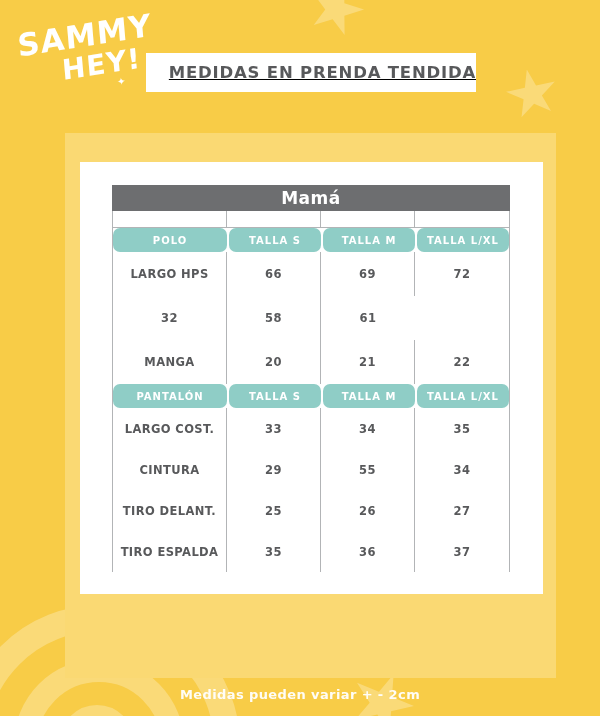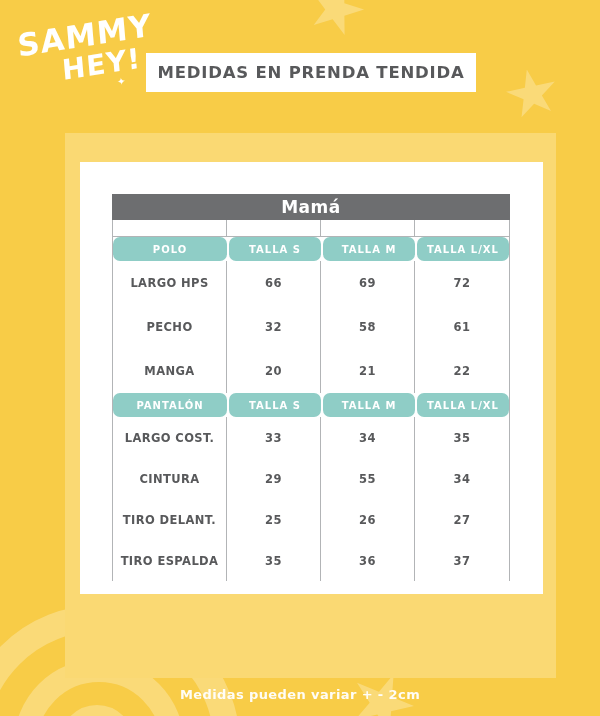"MEDIDAS EN PRENDA TENDIDA" .banner { justify-content: center -> flex-end; text-decoration: none -> underline }
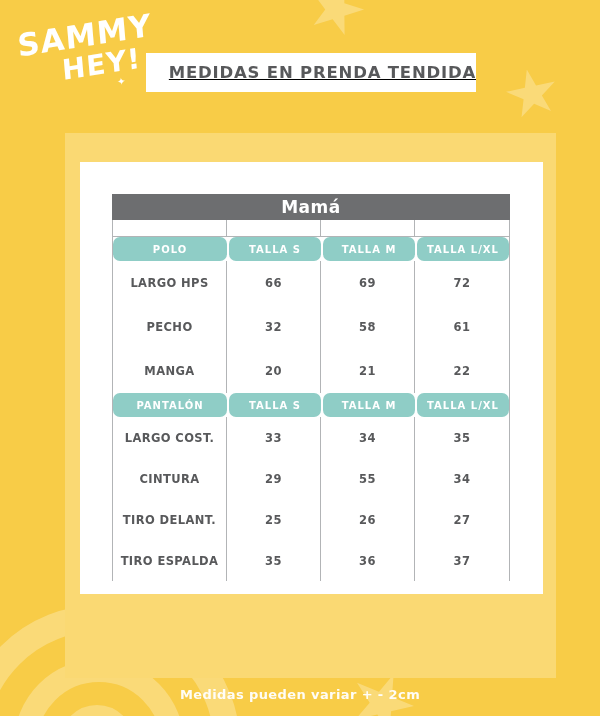"Mamá" .size-table { top: 194px -> 185px }
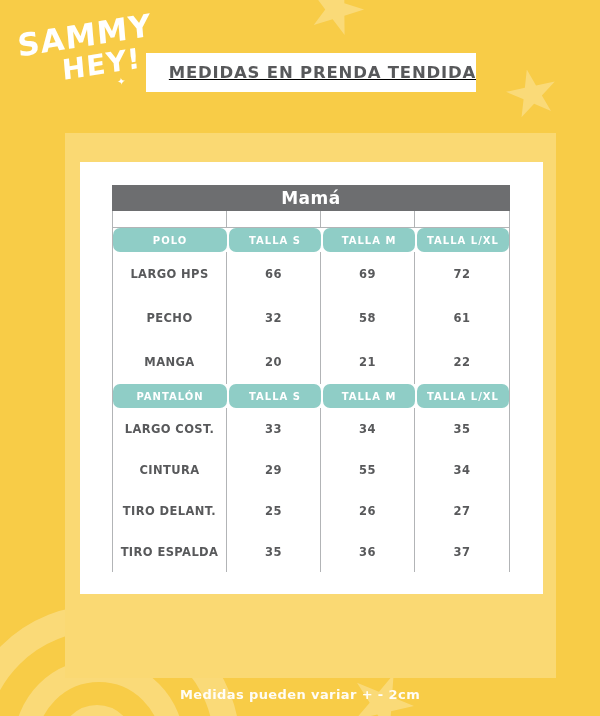"PECHO" div.cell { html: <div>PECHO</div> -> none }
